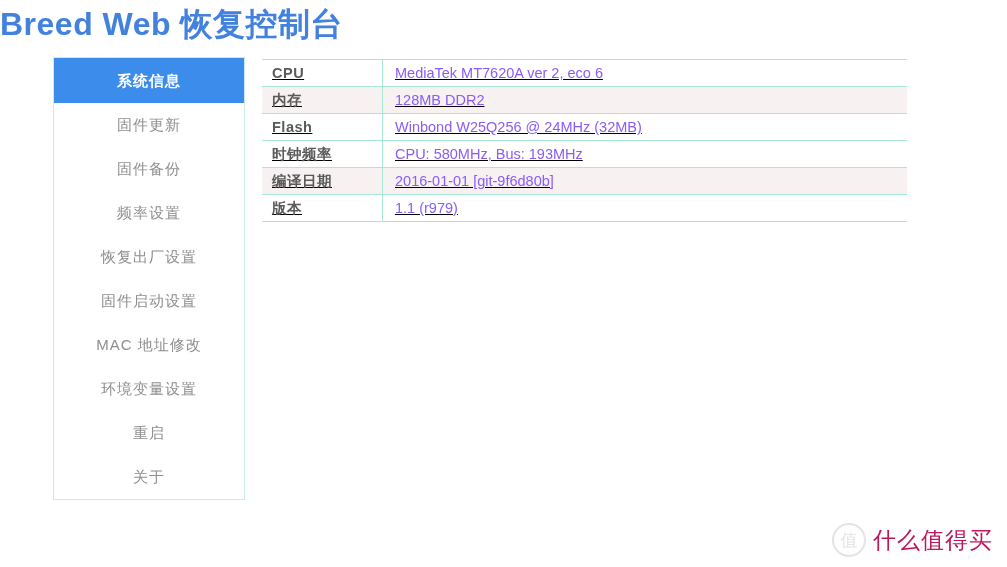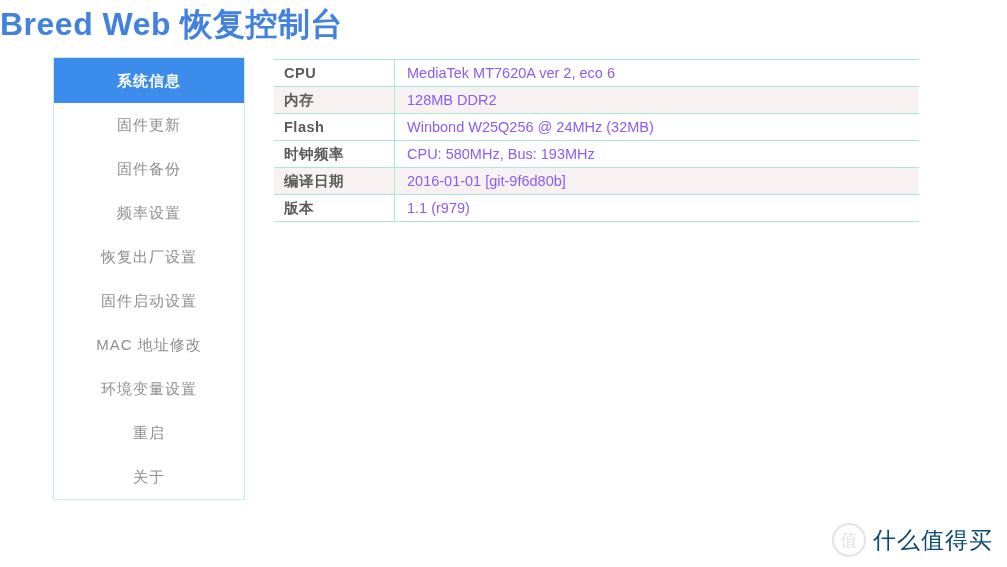"CPU" #info-table { left: 274px -> 262px; text-decoration: none -> underline }
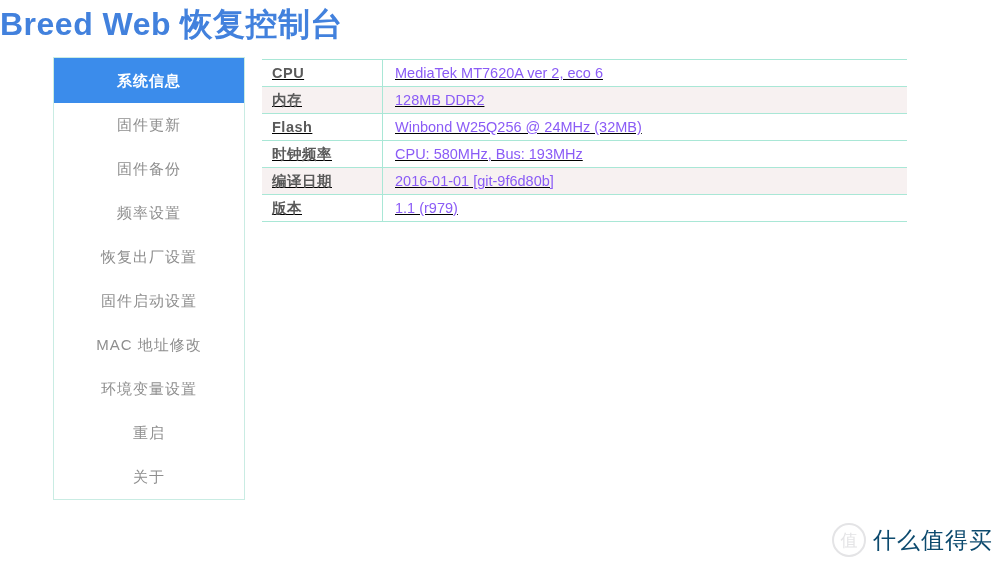"什么值得买" #watermark .wm-text { color: #0c4a6e -> #be185d }
